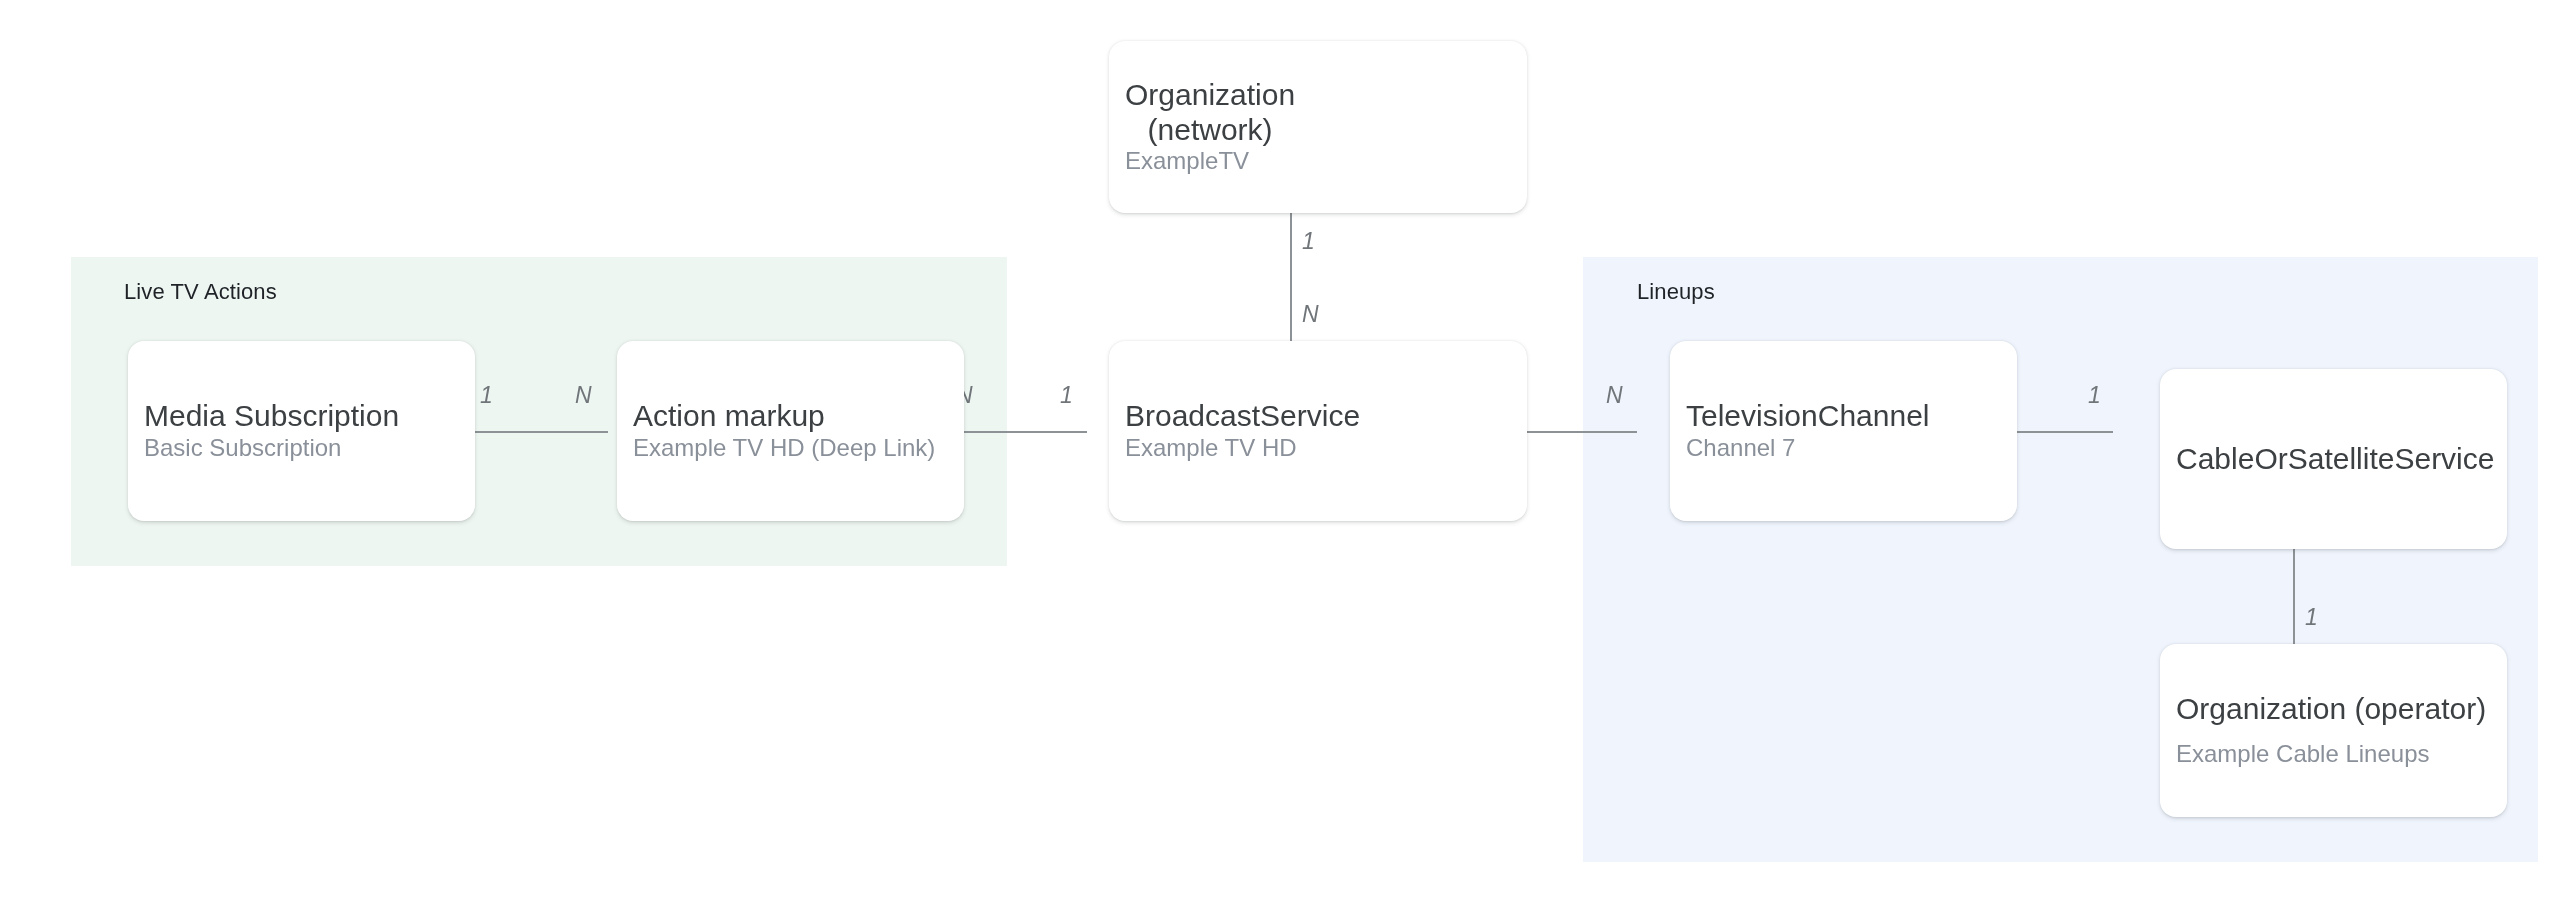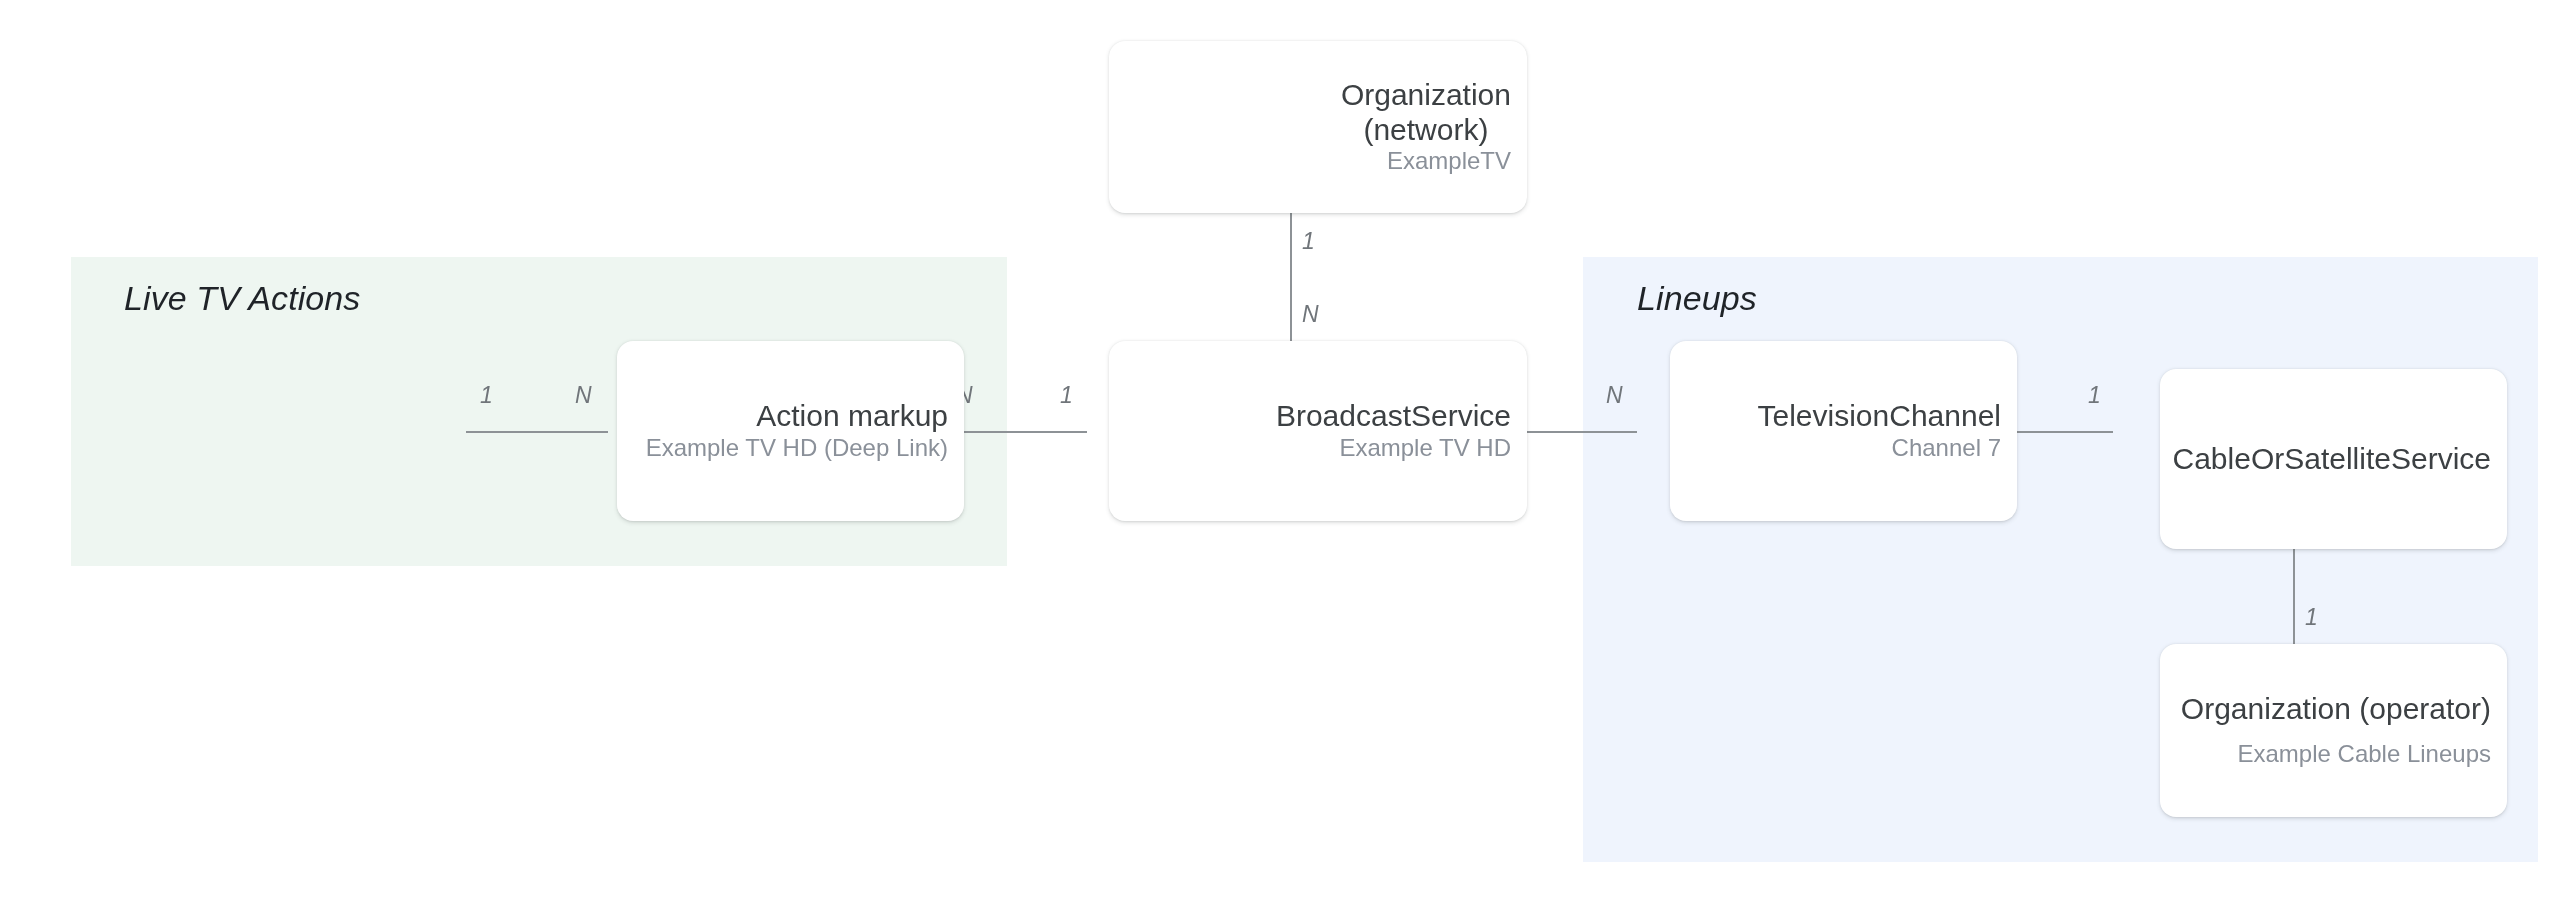"Organization" .card { align-items: flex-end -> flex-start }
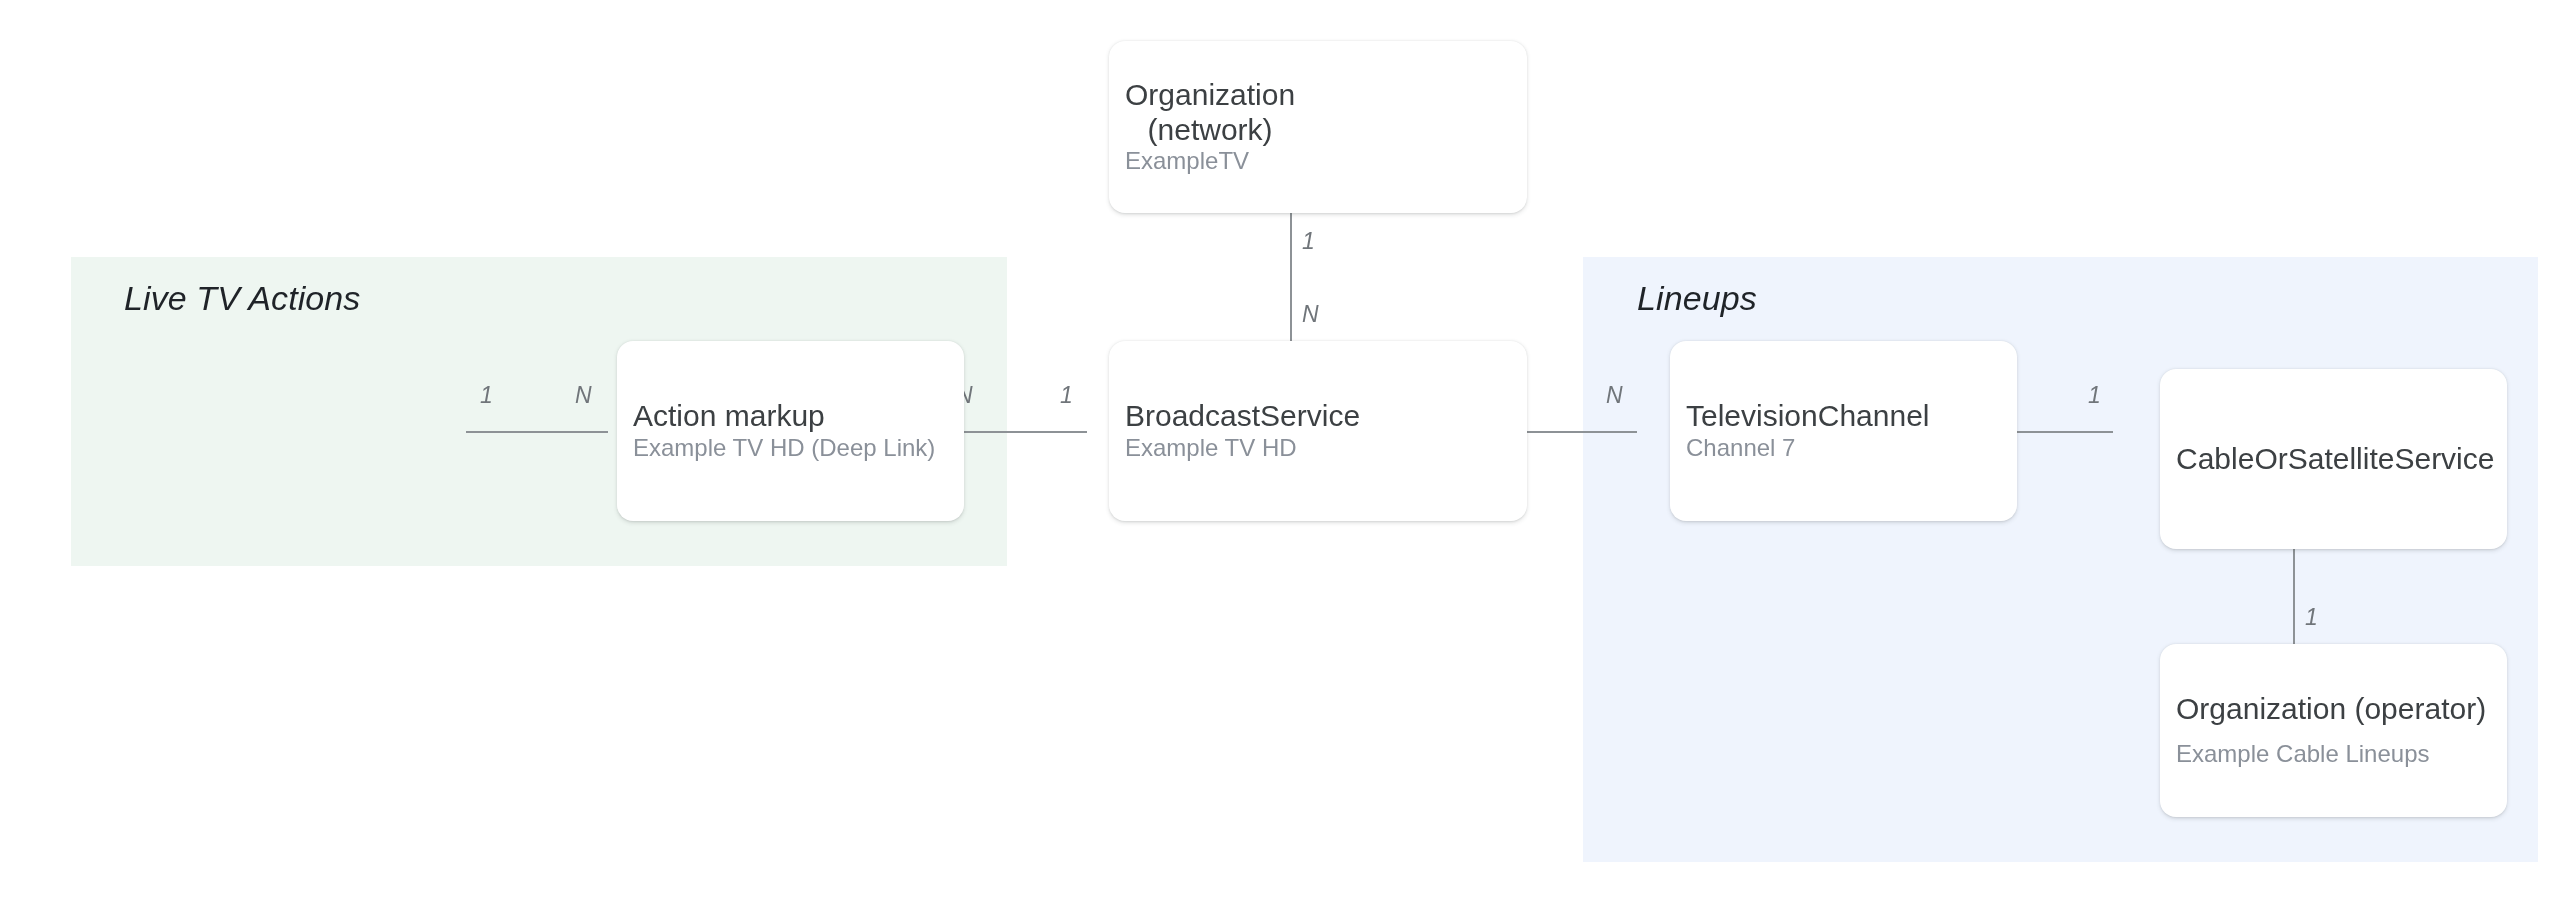"Live TV Actions" .panel-title { font-size: 34px -> 22px; font-style: italic -> none }
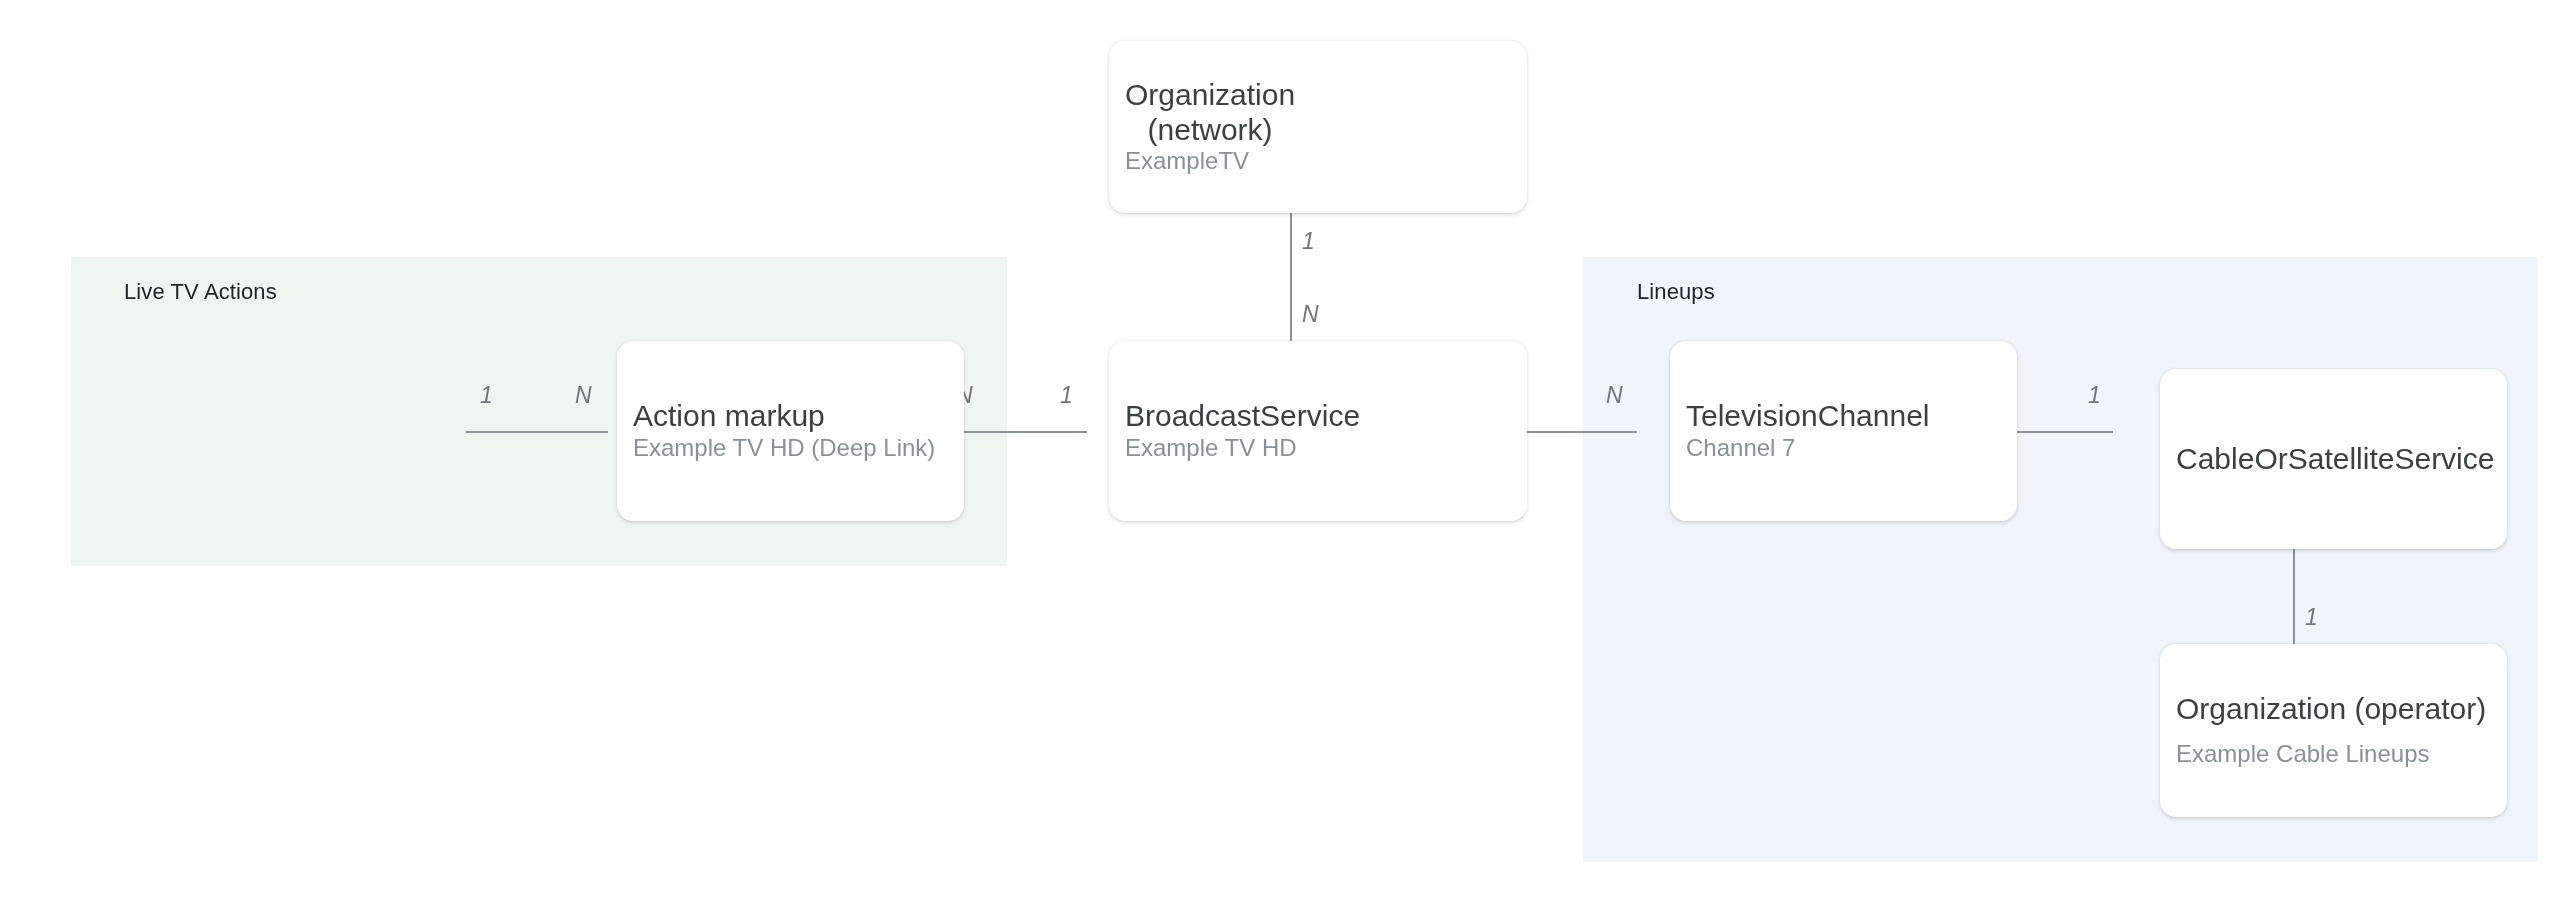"Media Subscription" div.card { html: none -> <div> <div>Media Subscription</div> <div>Basic Subscription</div> </div> }
